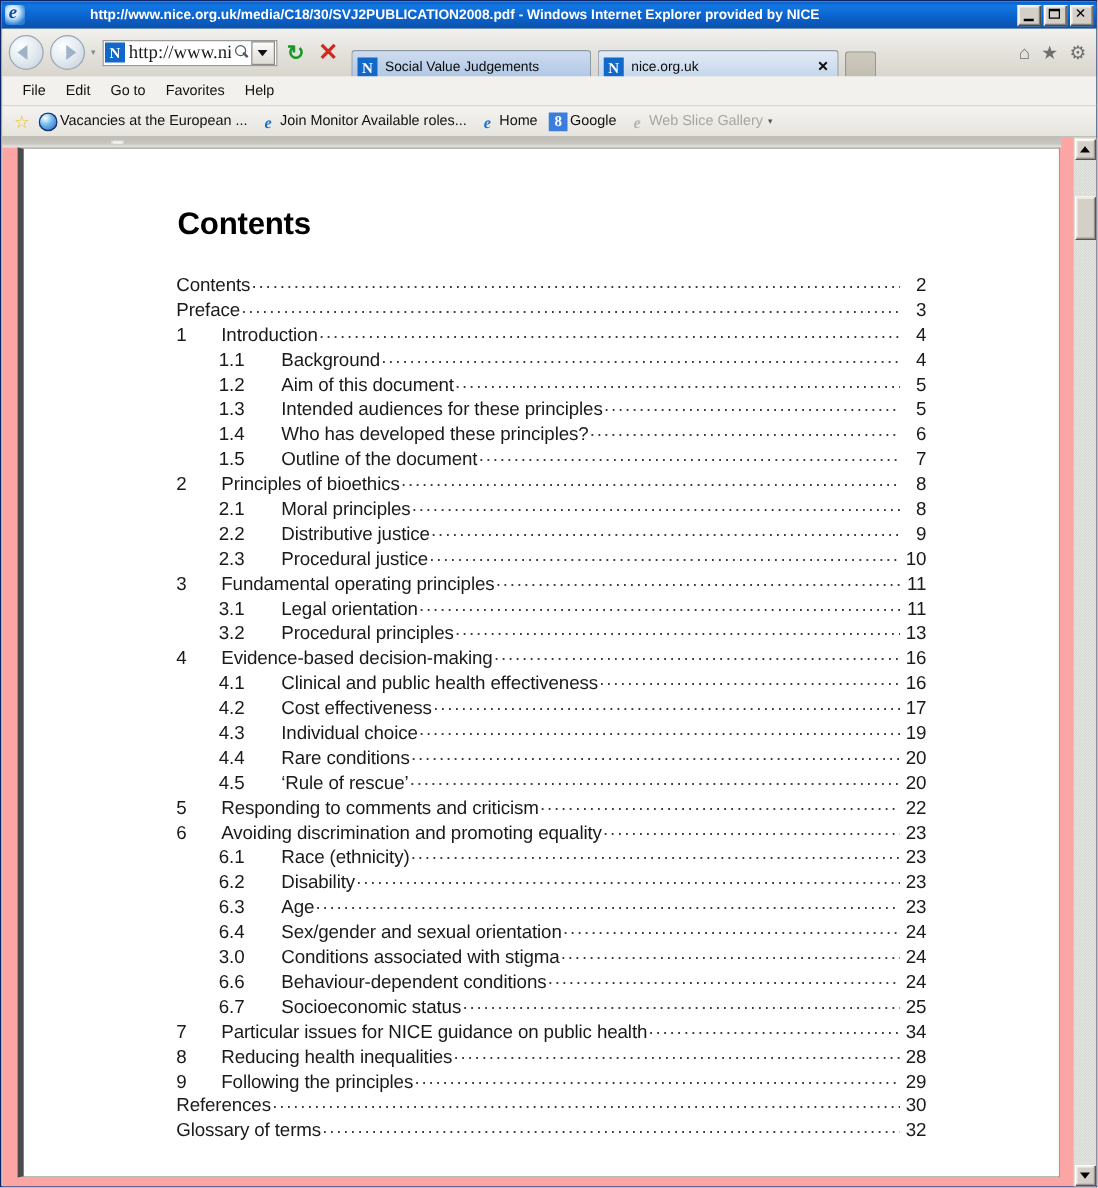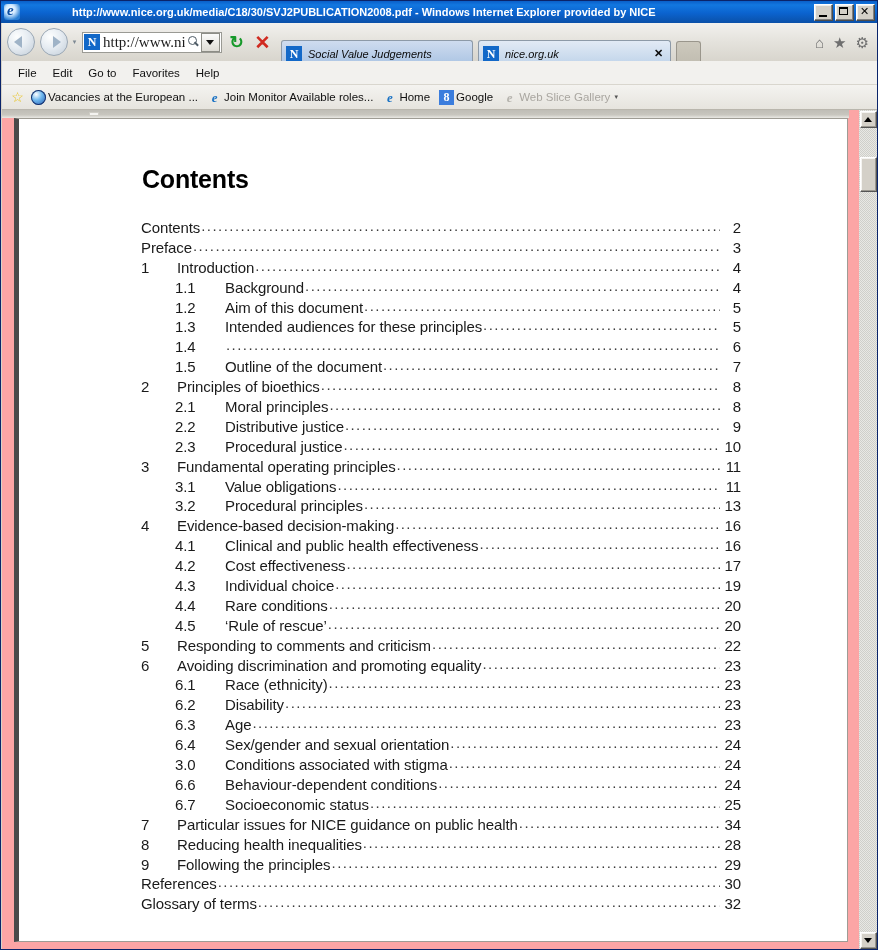"Social Value Judgements" .tab-title { font-style: italic -> none }
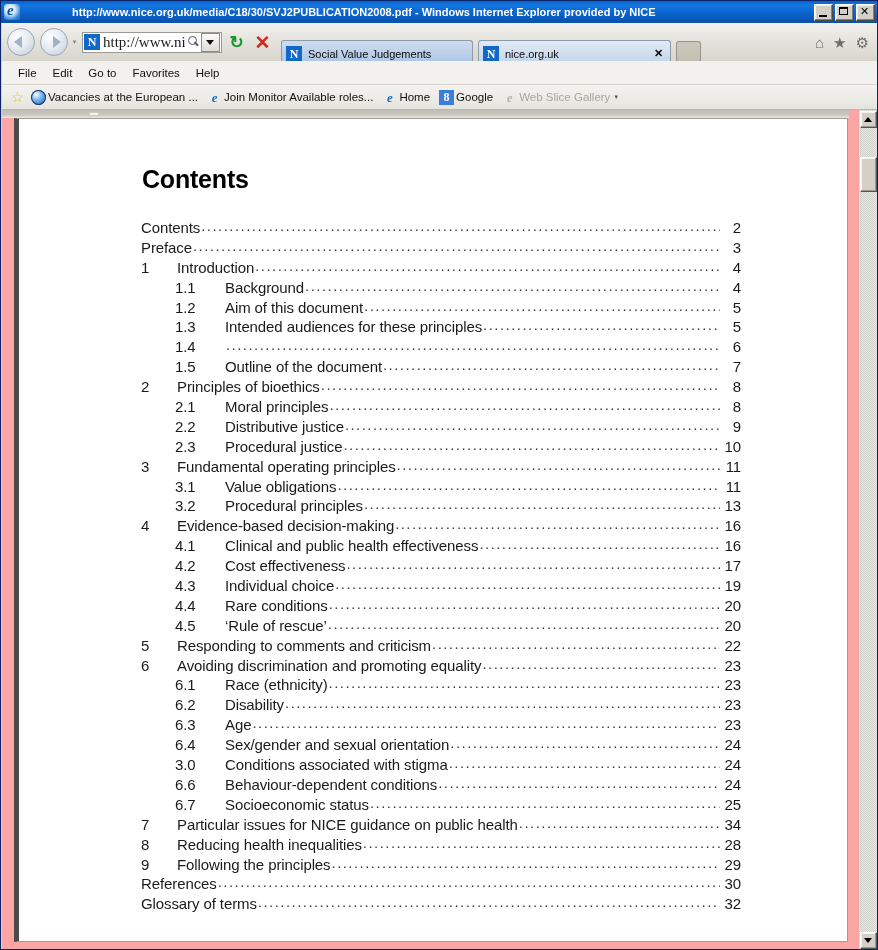"Who has developed these principles?" span.toc-title { html: none -> <span>Who has developed these principles?</span> }
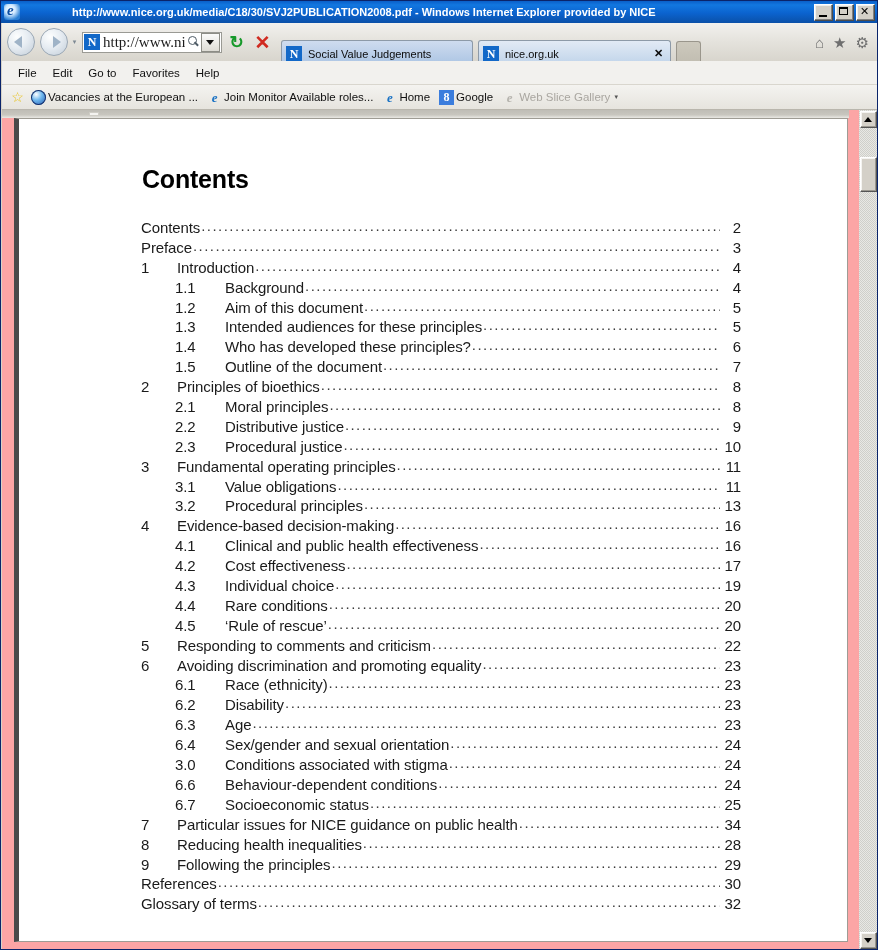"Value obligations" span.toc-title { text: Value obligations -> Legal orientation }
